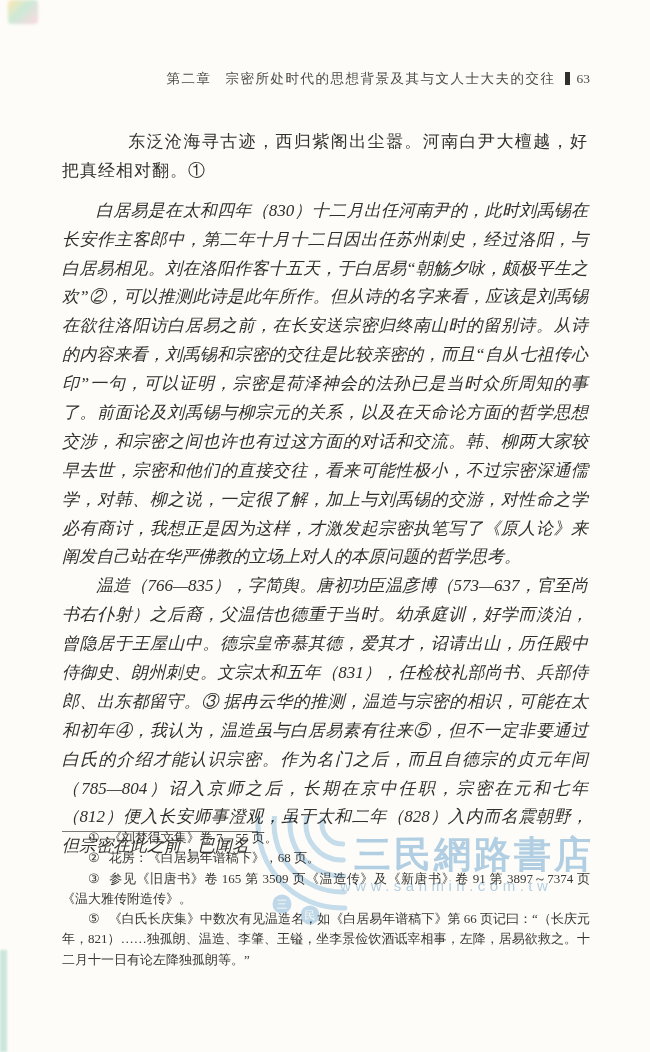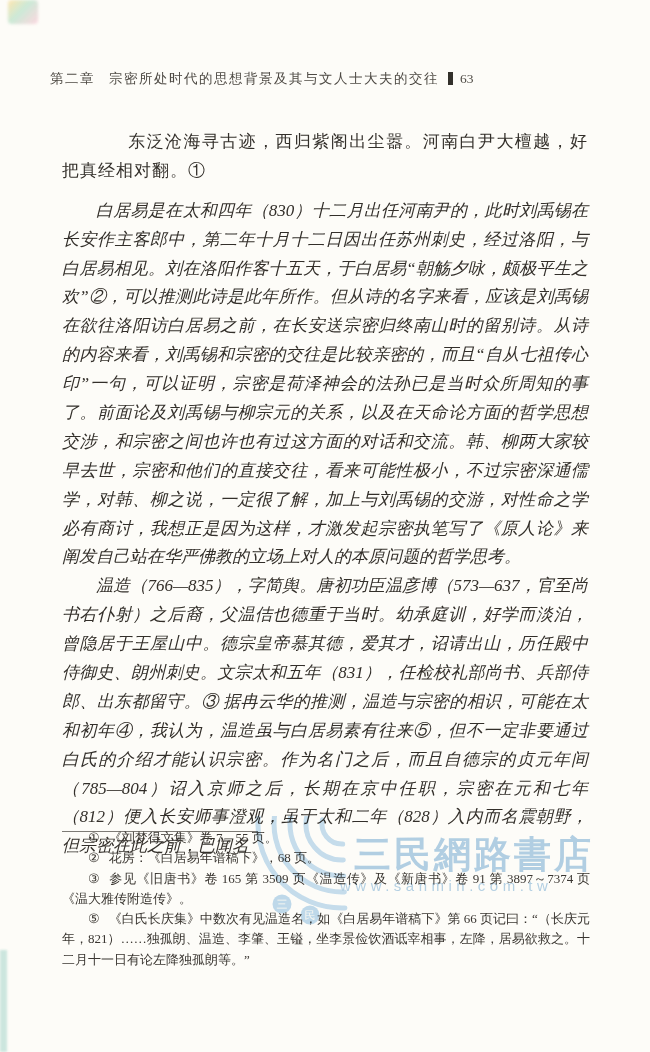"第二章 宗密所处时代的思想背景及其与文人士大夫的交往 63" .header { text-align: left -> right }
